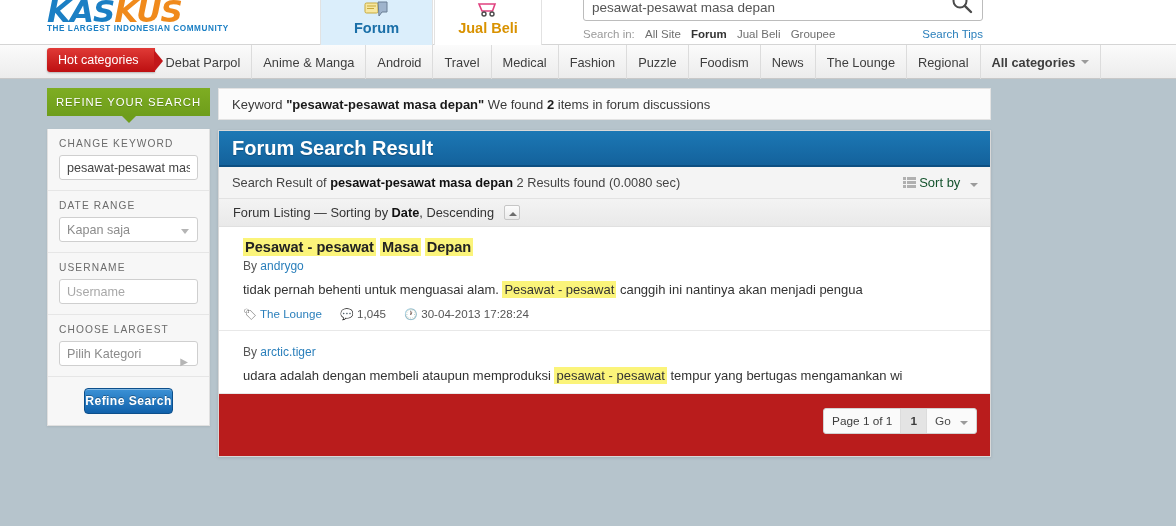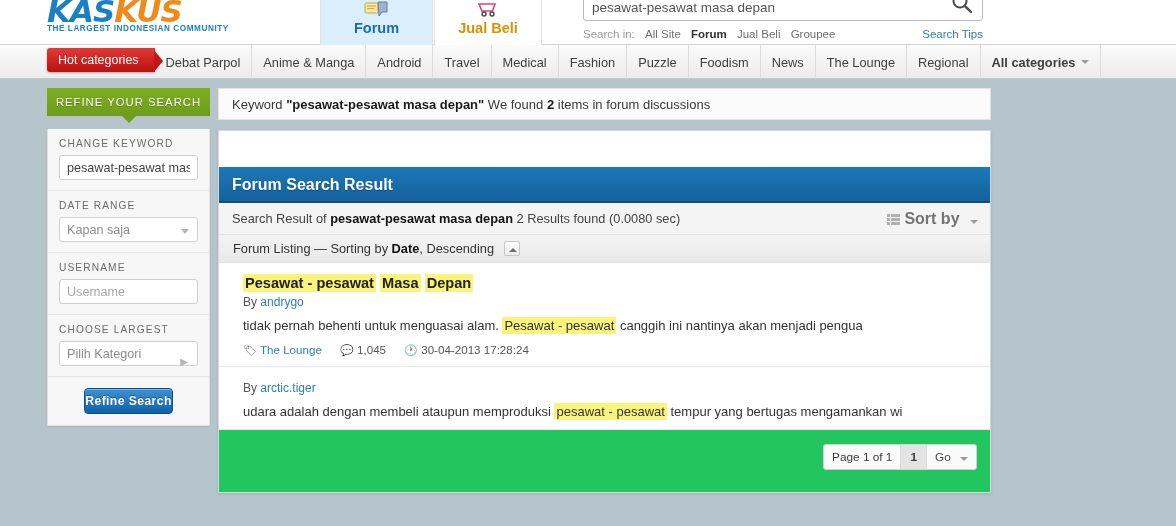"Forum Search Result" .result-head { font-size: 16px -> 20px; margin-top: 36px -> none }
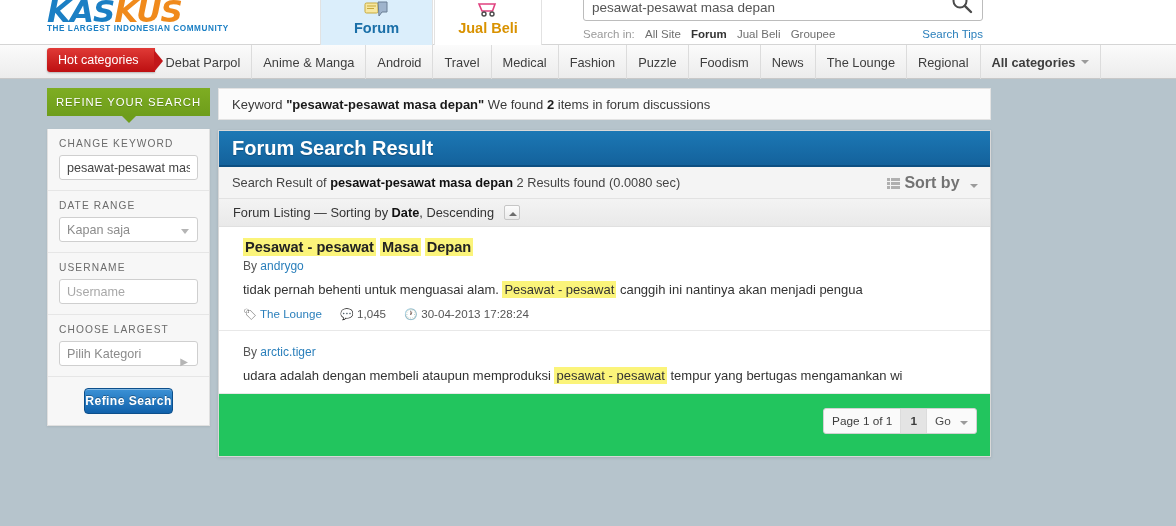"Sort by" .sortby { color: #737373 -> #14532d; font-size: 16px -> 13px; font-weight: bold -> none }
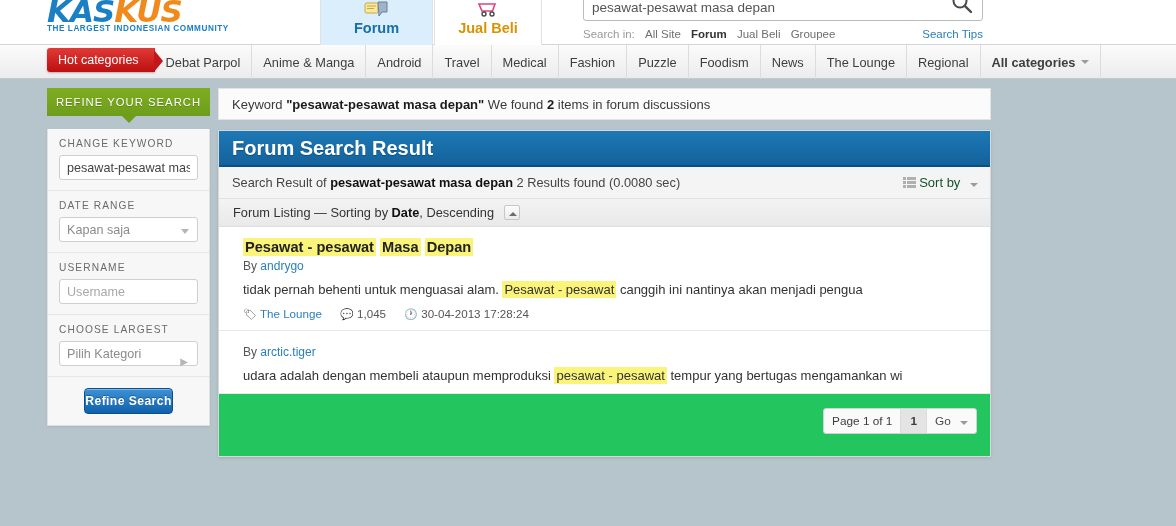"Page 1 of 1" .pager-row { background: #22c55e -> #b91c1c }
